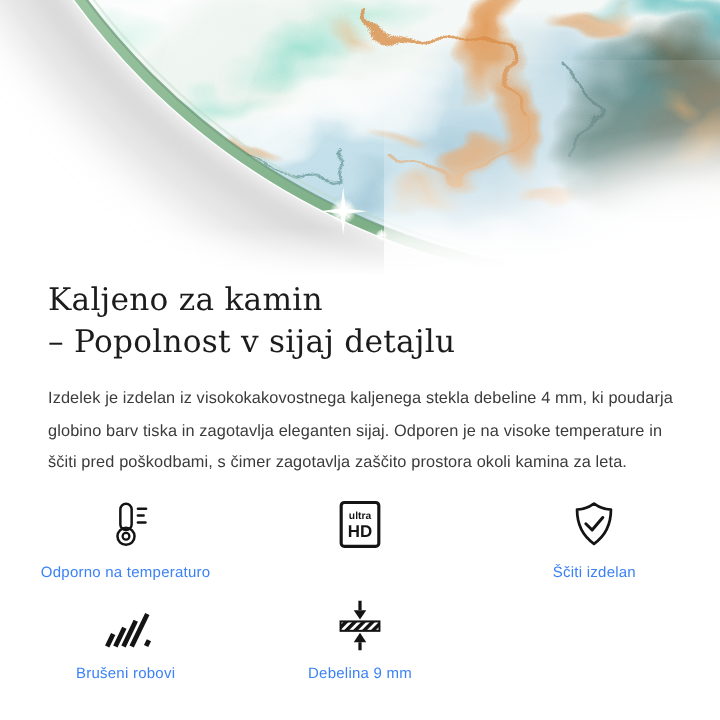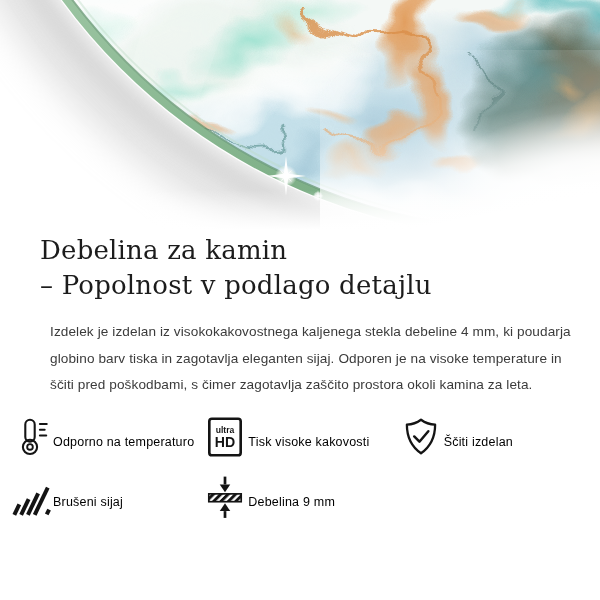"Debelina za kamin" span { text: Debelina -> Kaljeno }
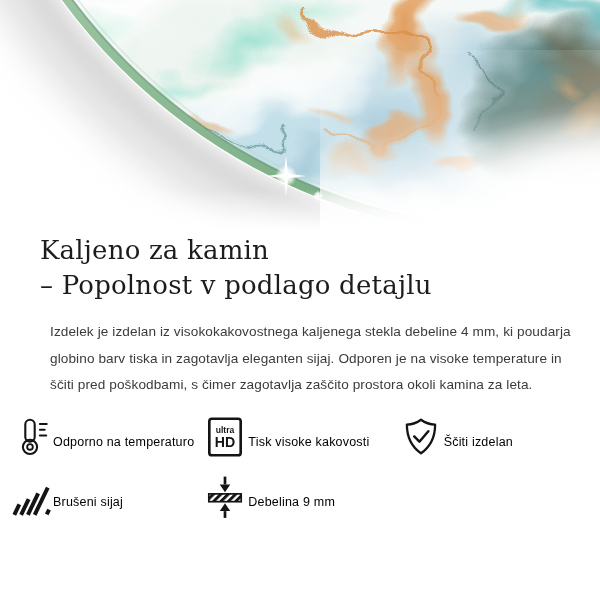"– Popolnost v podlago detajlu" span { text: podlago -> sijaj }
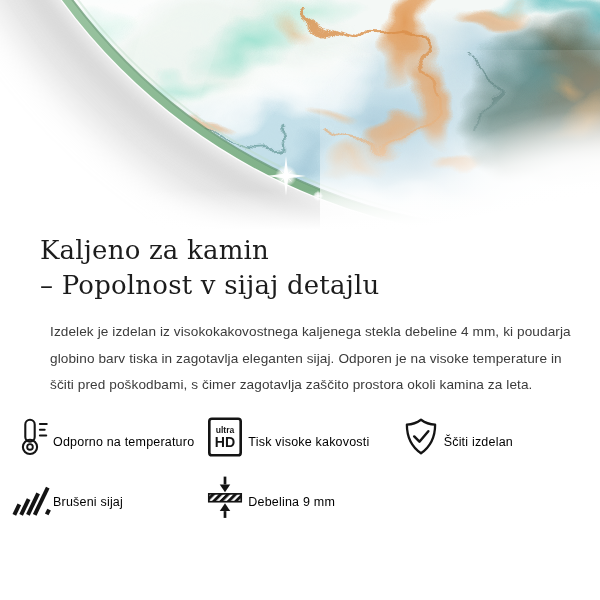"Izdelek je izdelan iz visokokakovostnega" .desc { margin: 16px 0 0 10px -> 16px 0 0 0 }
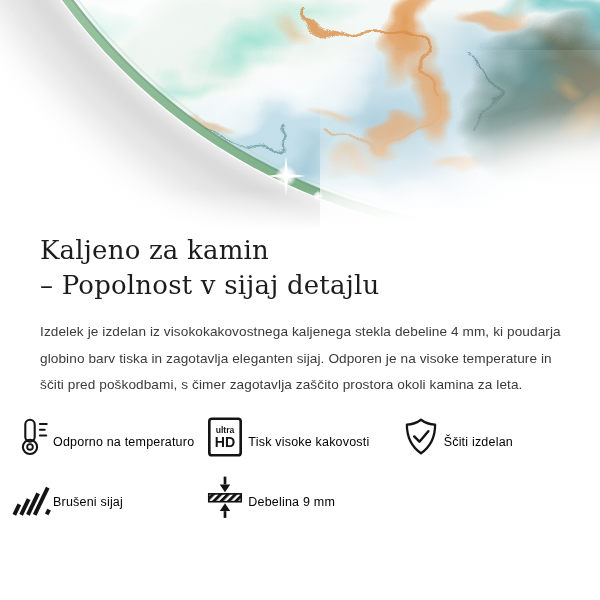"ultra" .feature { flex-direction: row -> column }
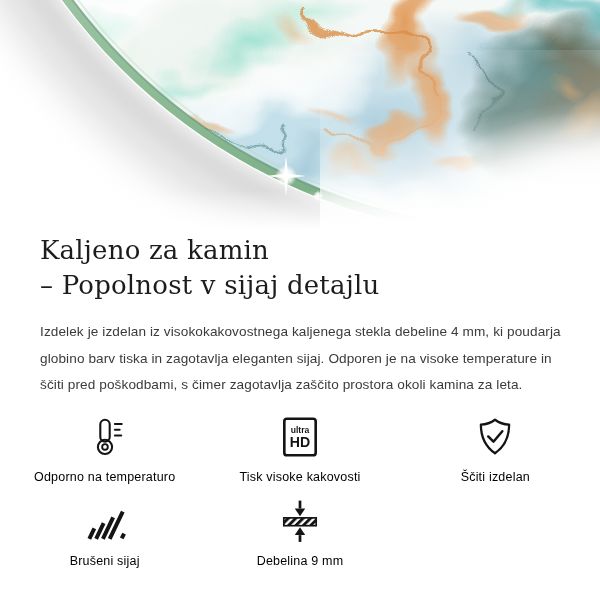"Odporno na temperaturo" .flabel { color: #000000 -> #3b82f6 }
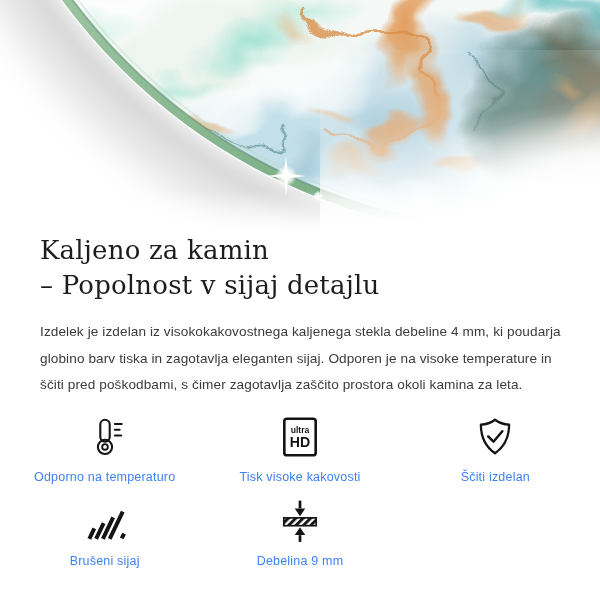"Tisk visoke kakovosti" span.flabel { html: <span>Tisk visoke kakovosti</span> -> none }
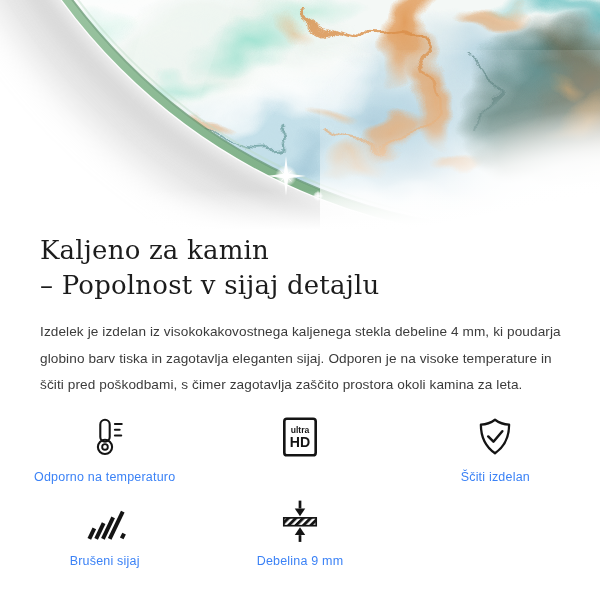"Brušeni sijaj" span.flabel { text: sijaj -> robovi }
